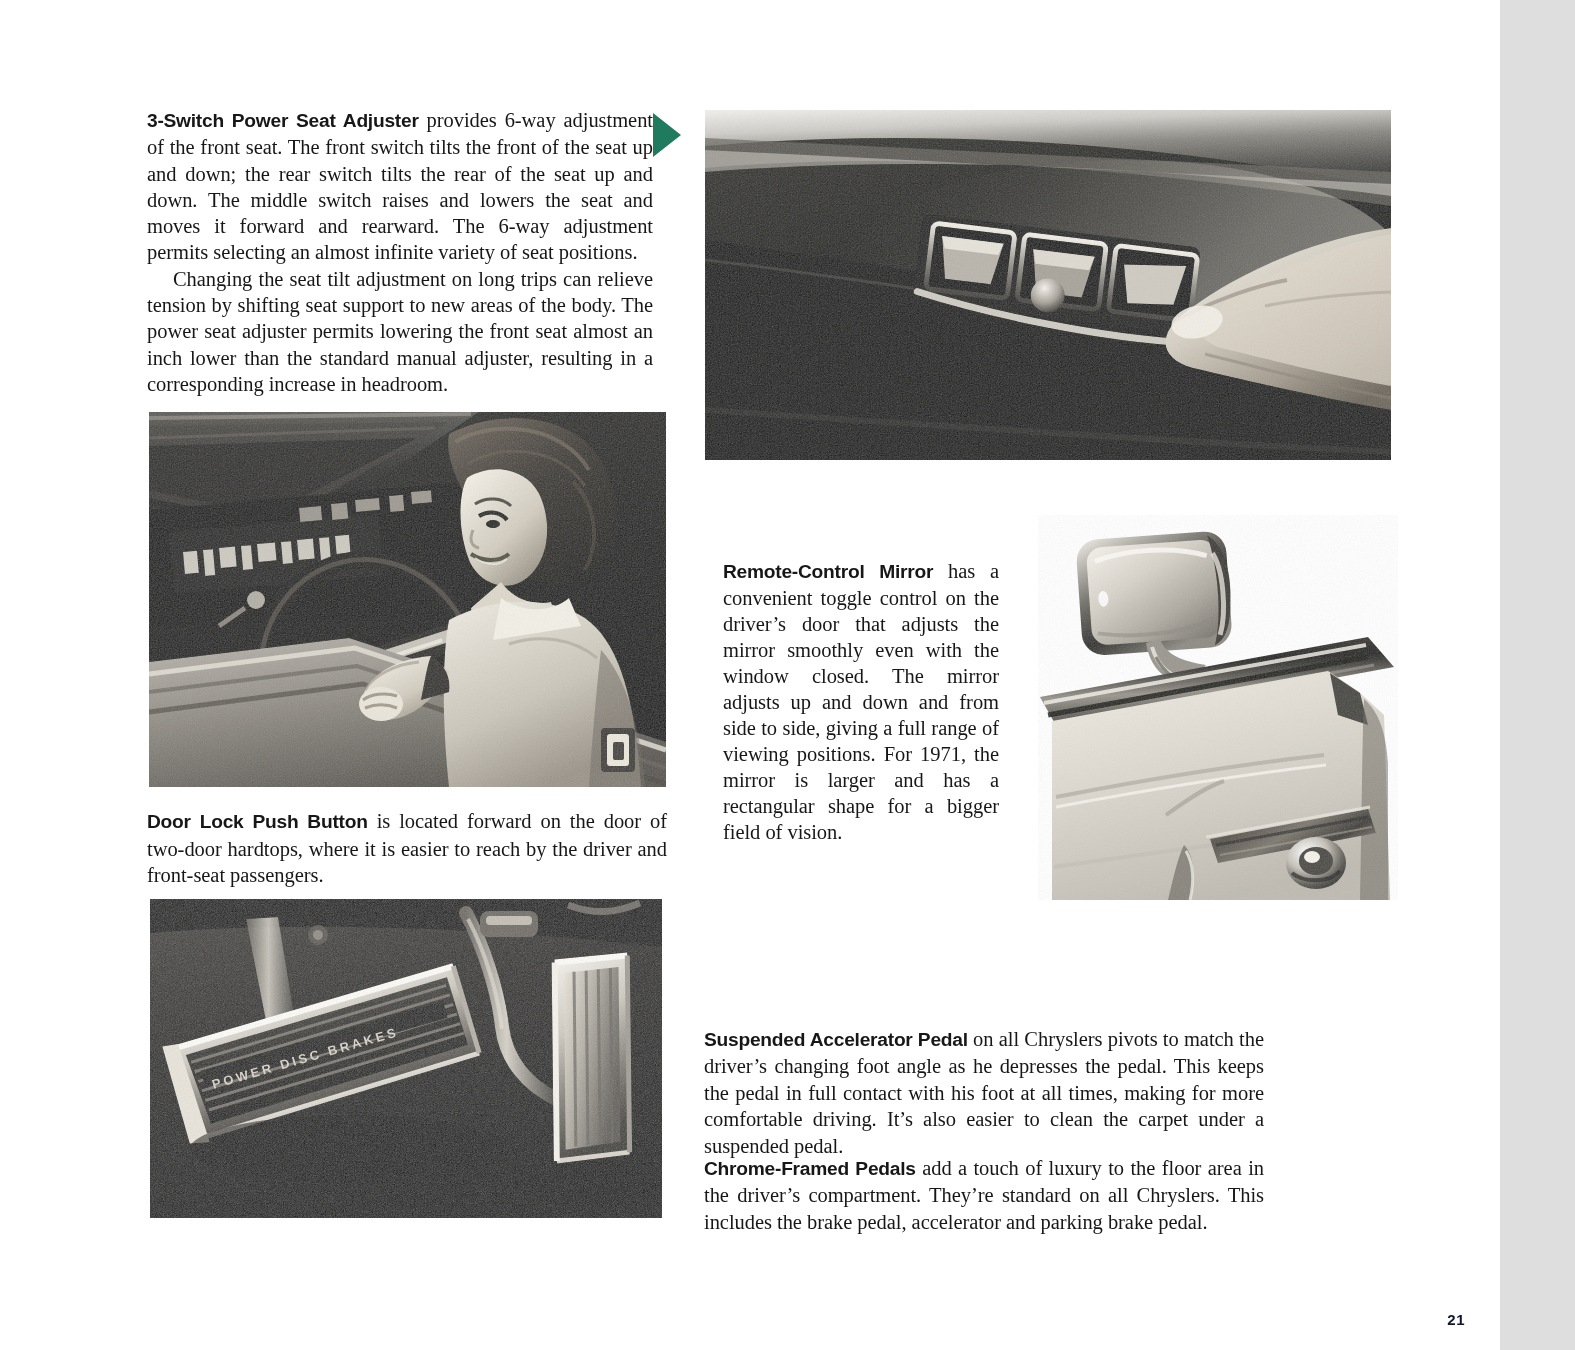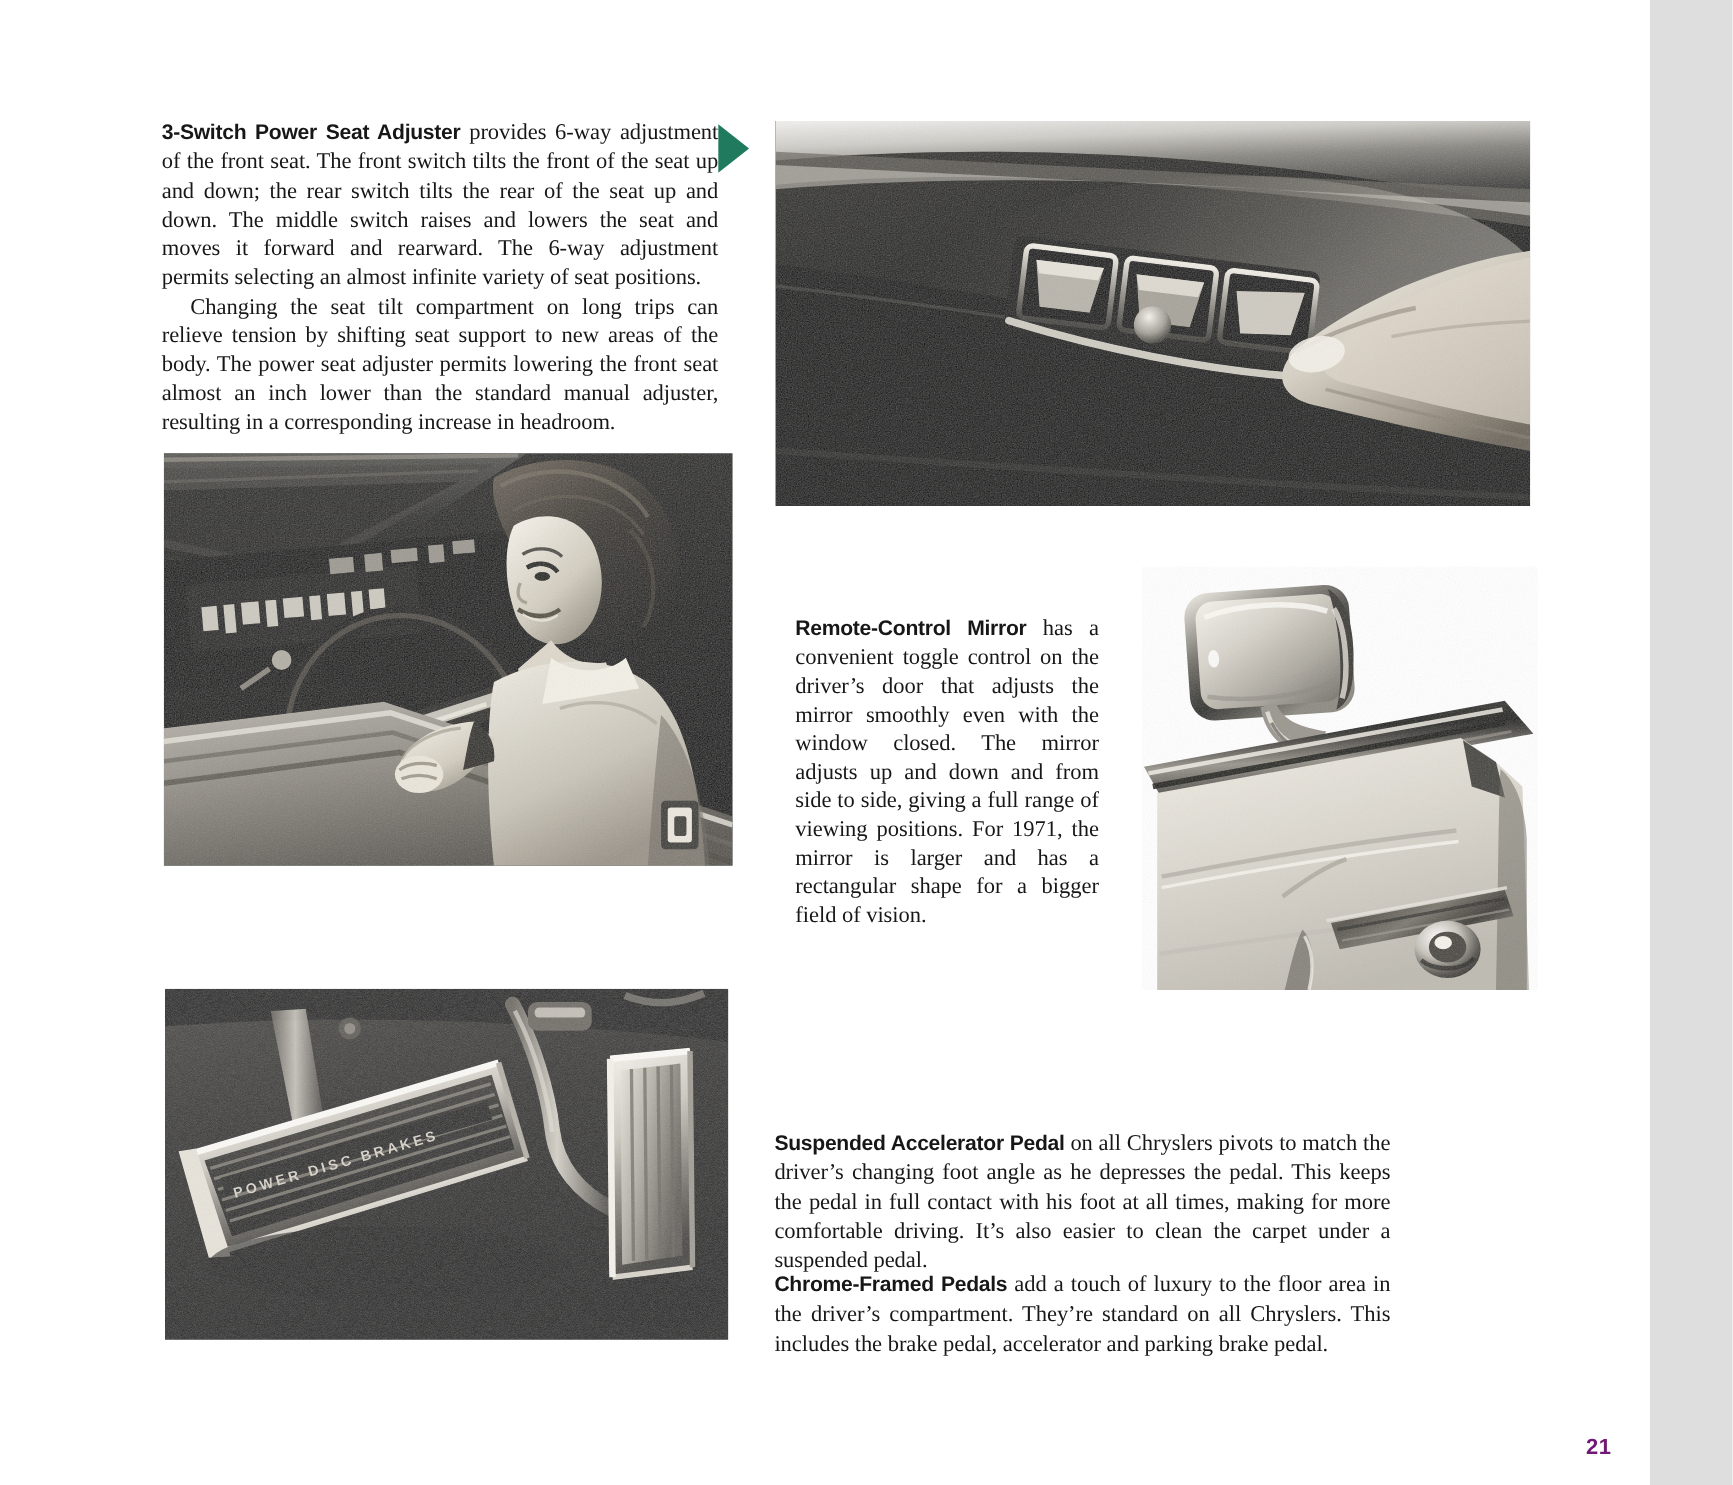"Changing the seat tilt compartment" p.indent { text: compartment -> adjustment }
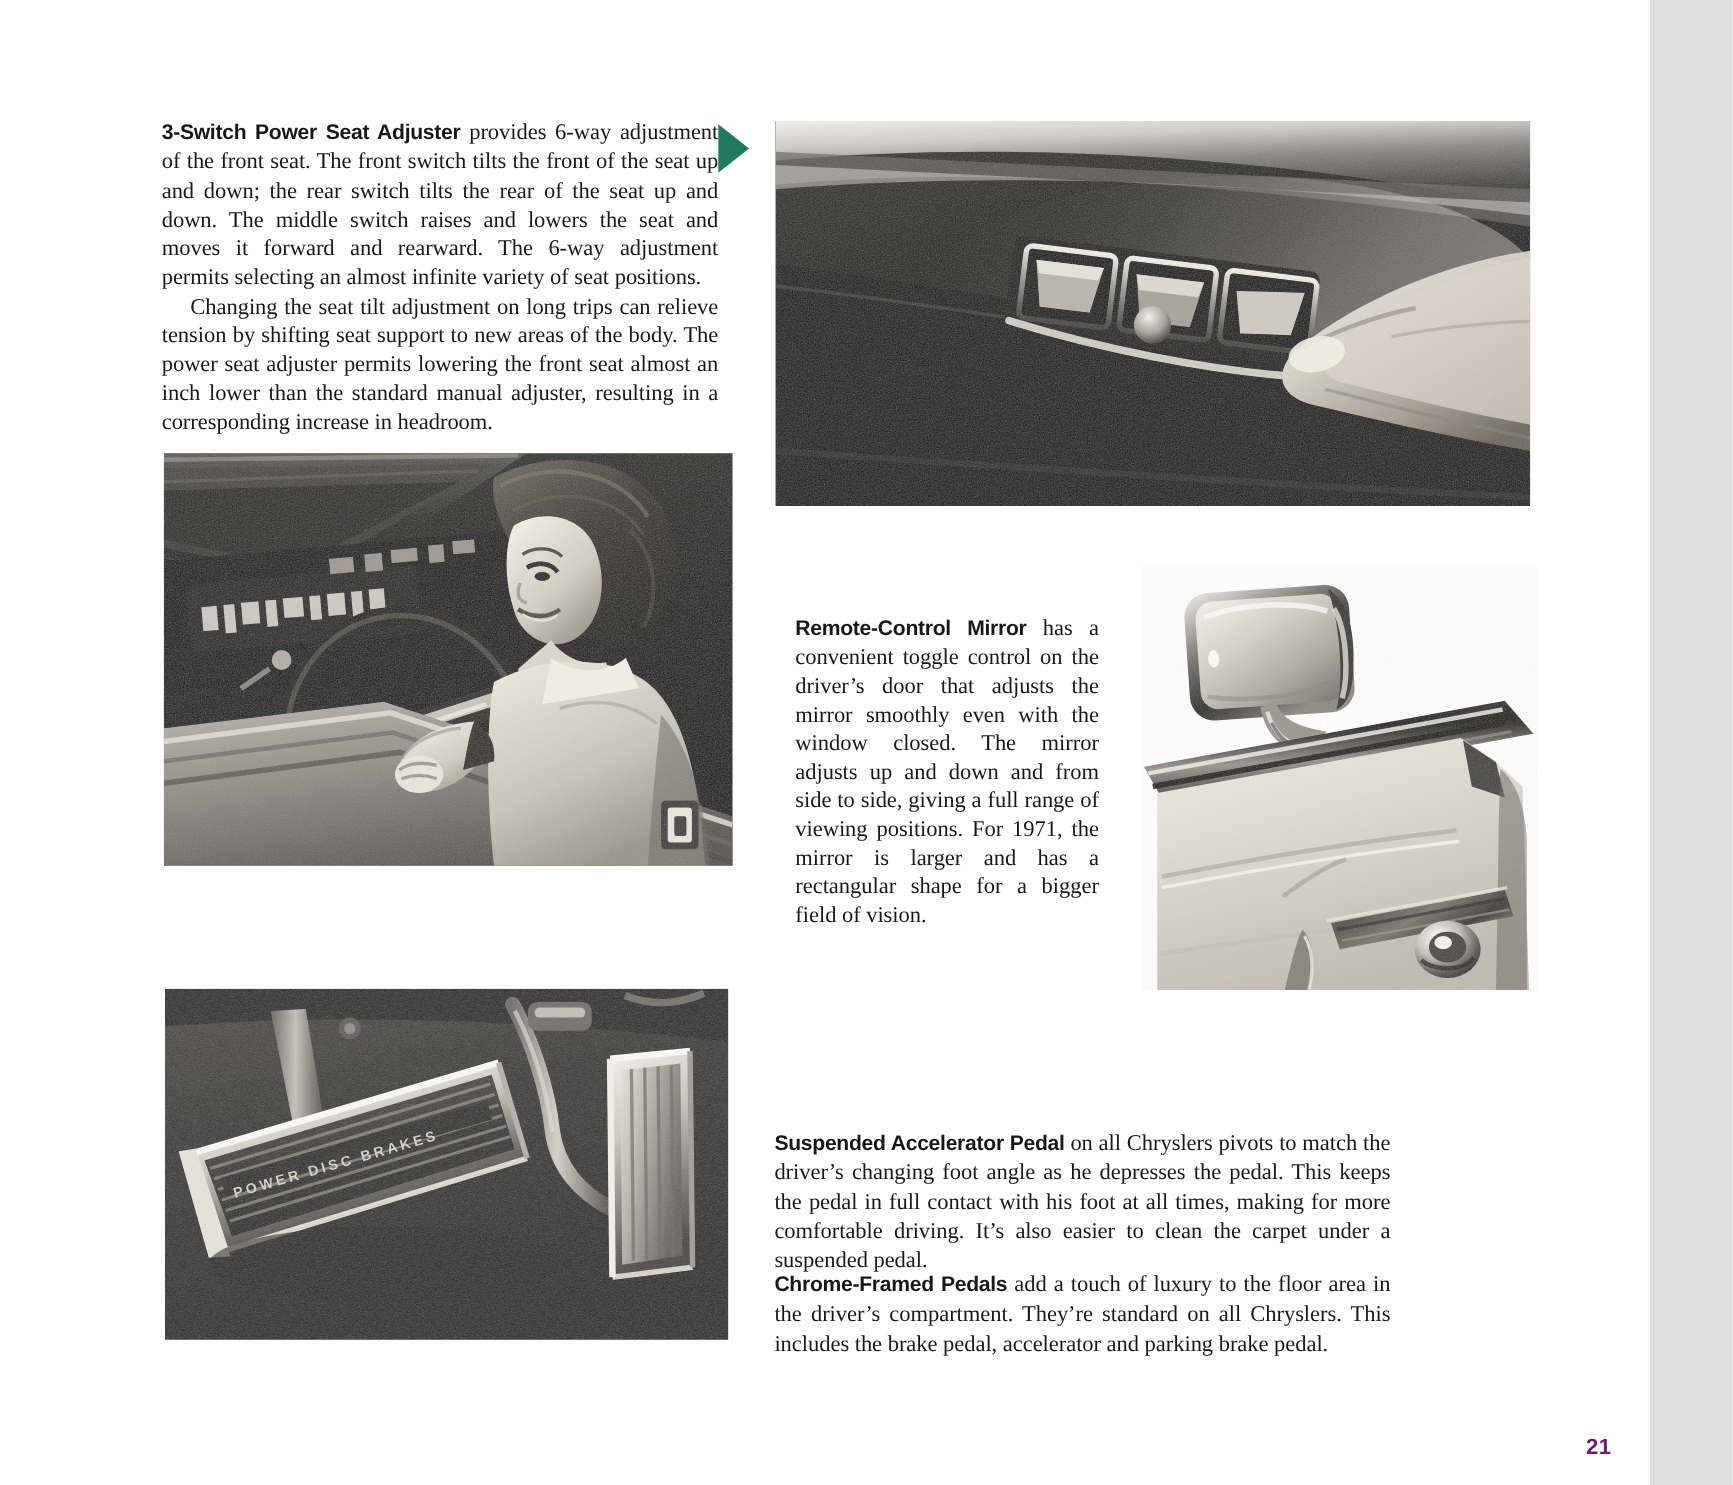"Door Lock Push Button is" div.tblock { html: none -> <div> <p><span>Door Lock Push Button</span><span> is located forward on the door of two-door hardtops, where it is easier to reach by the driver and front-seat passengers.</span></p> </div> }
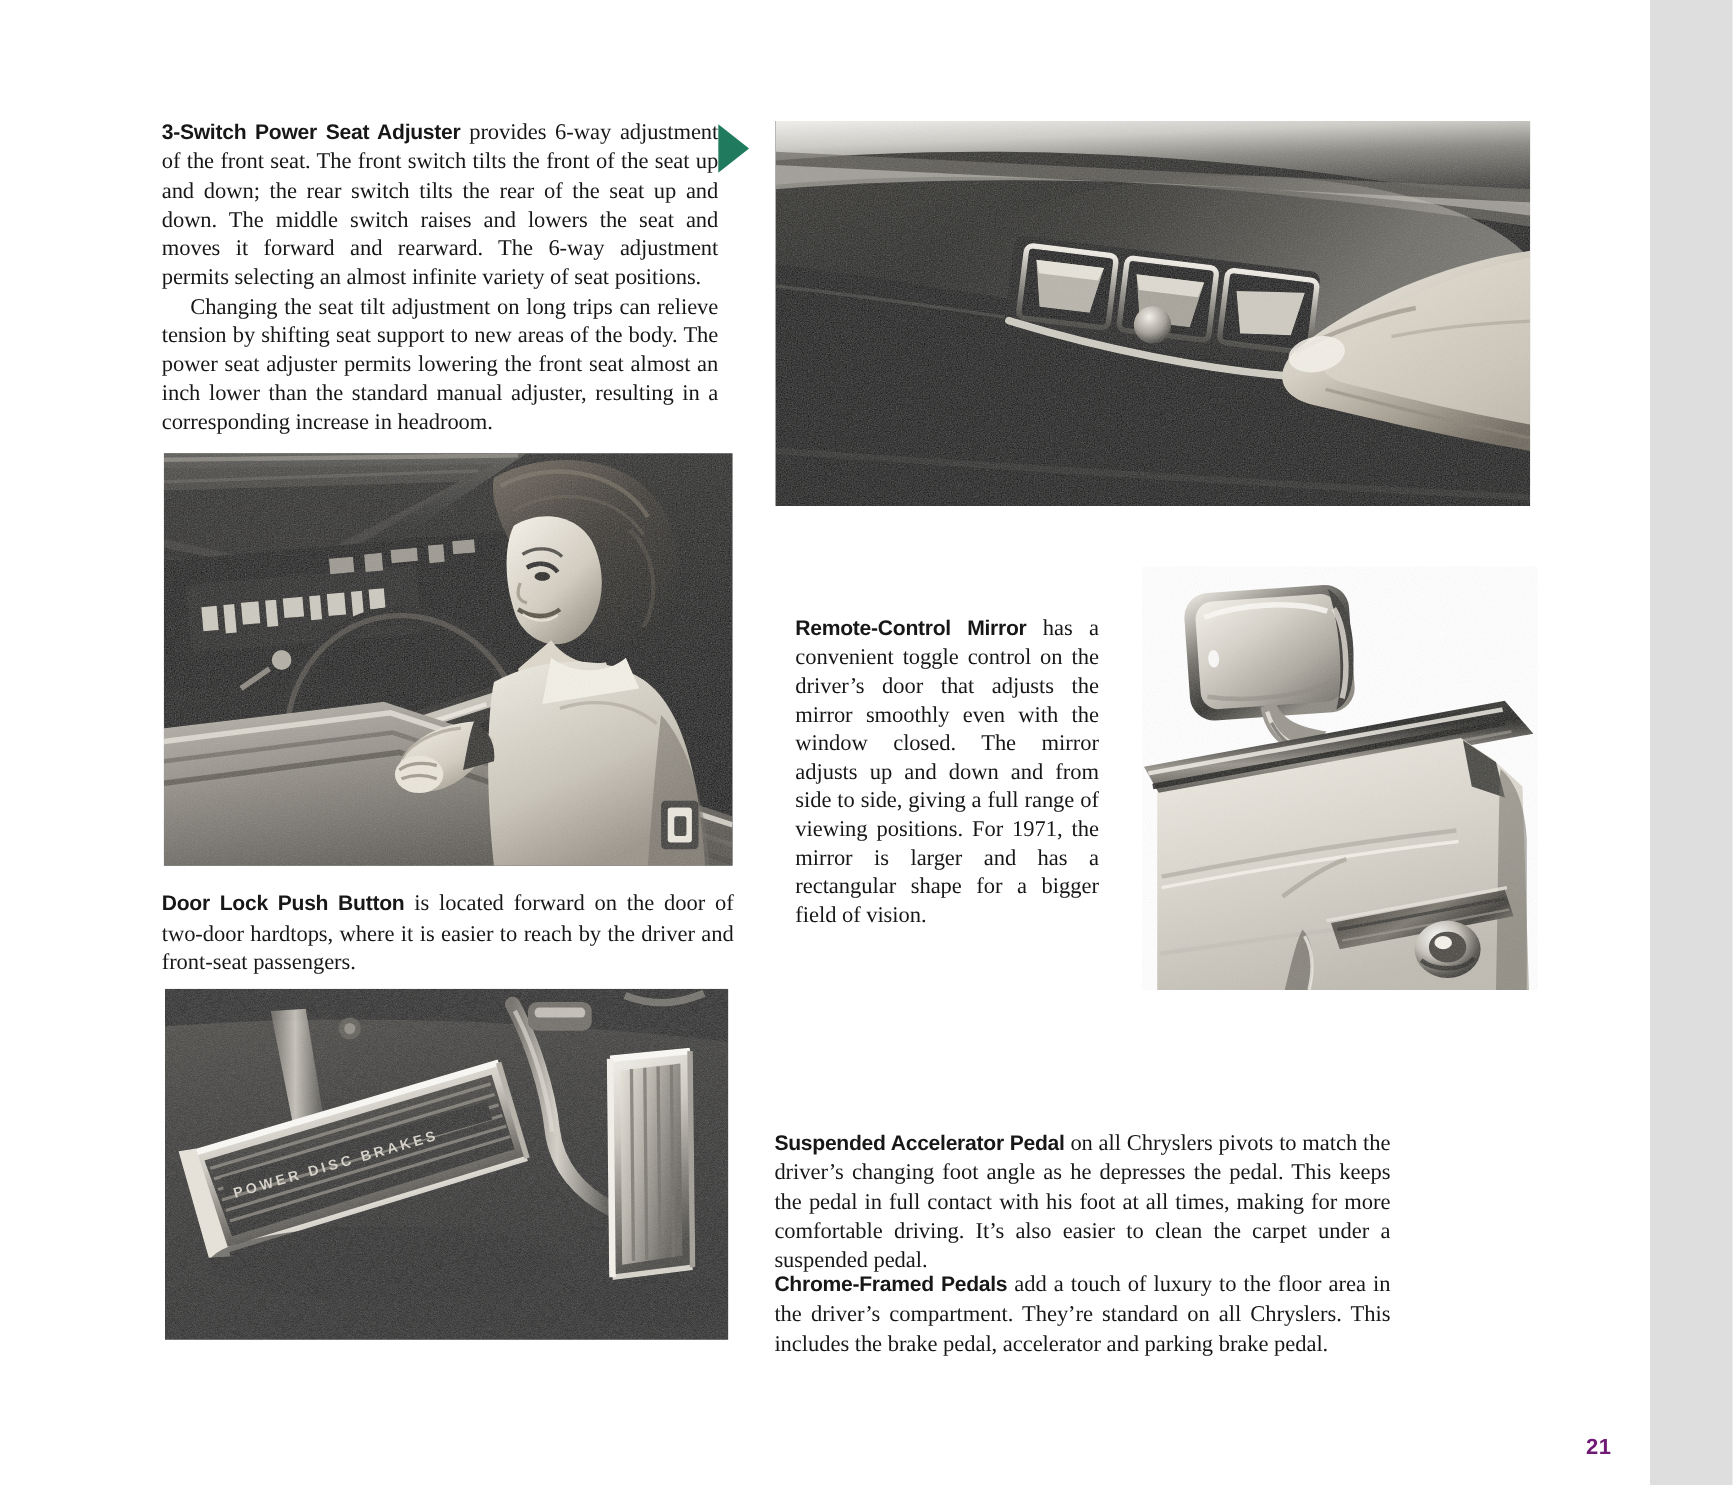"21" #pageno { color: #701a75 -> #0f172a; font-size: 20px -> 15px }
